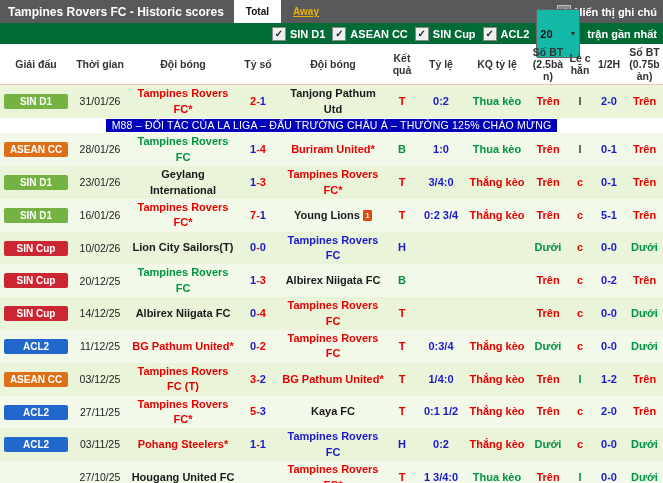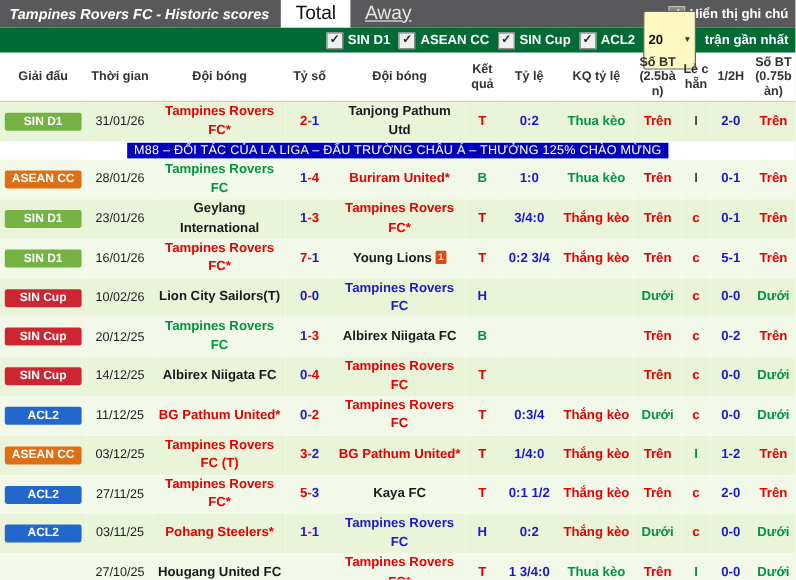"Tampines Rovers FC - Historic" .titlebar .title { font-style: italic -> none }
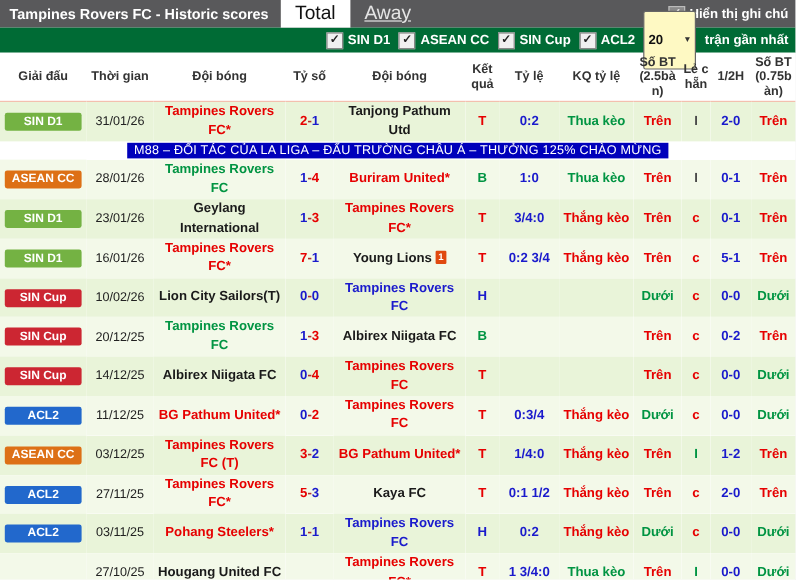"Total" .tab { font-size: 16px -> 10px; font-weight: normal -> bold }
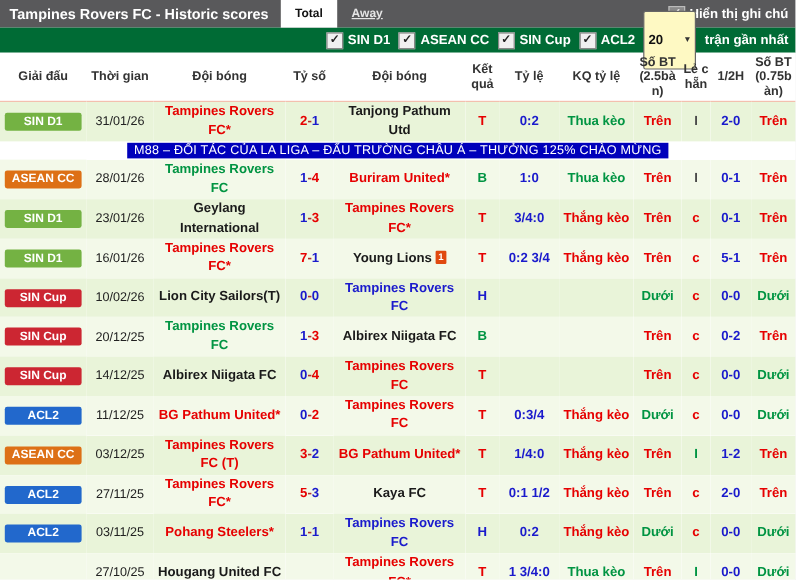"Away" .tab.link { color: #e5e5e5 -> #eab308 }
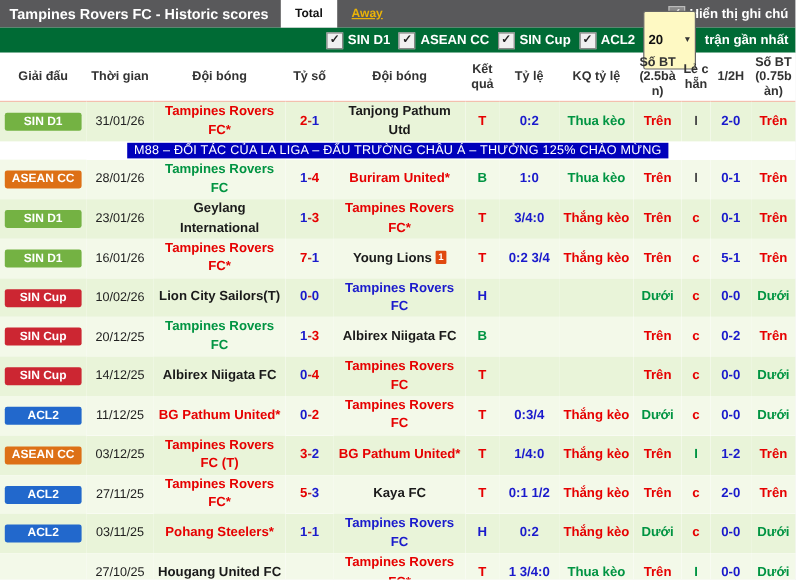"20" .select { background: #fef9c3 -> #14b8a6 }
